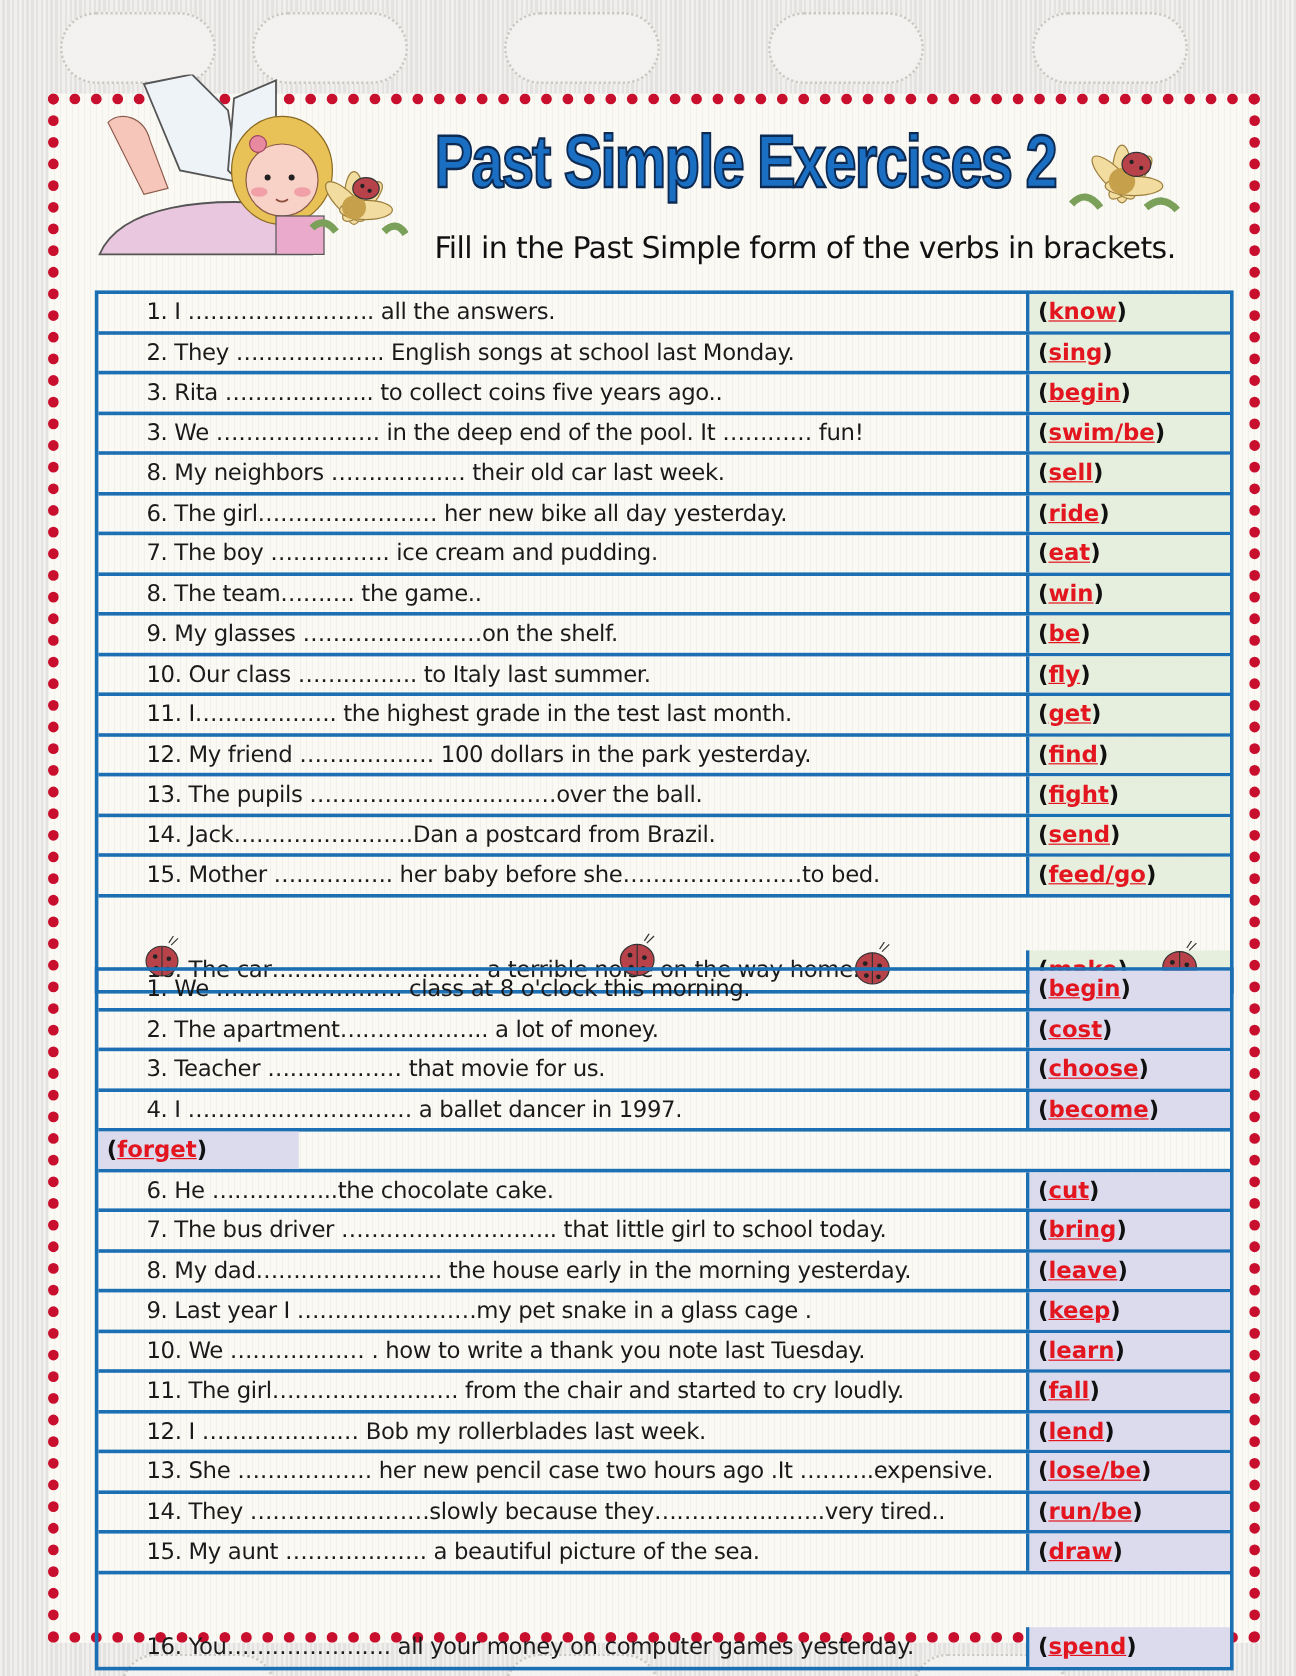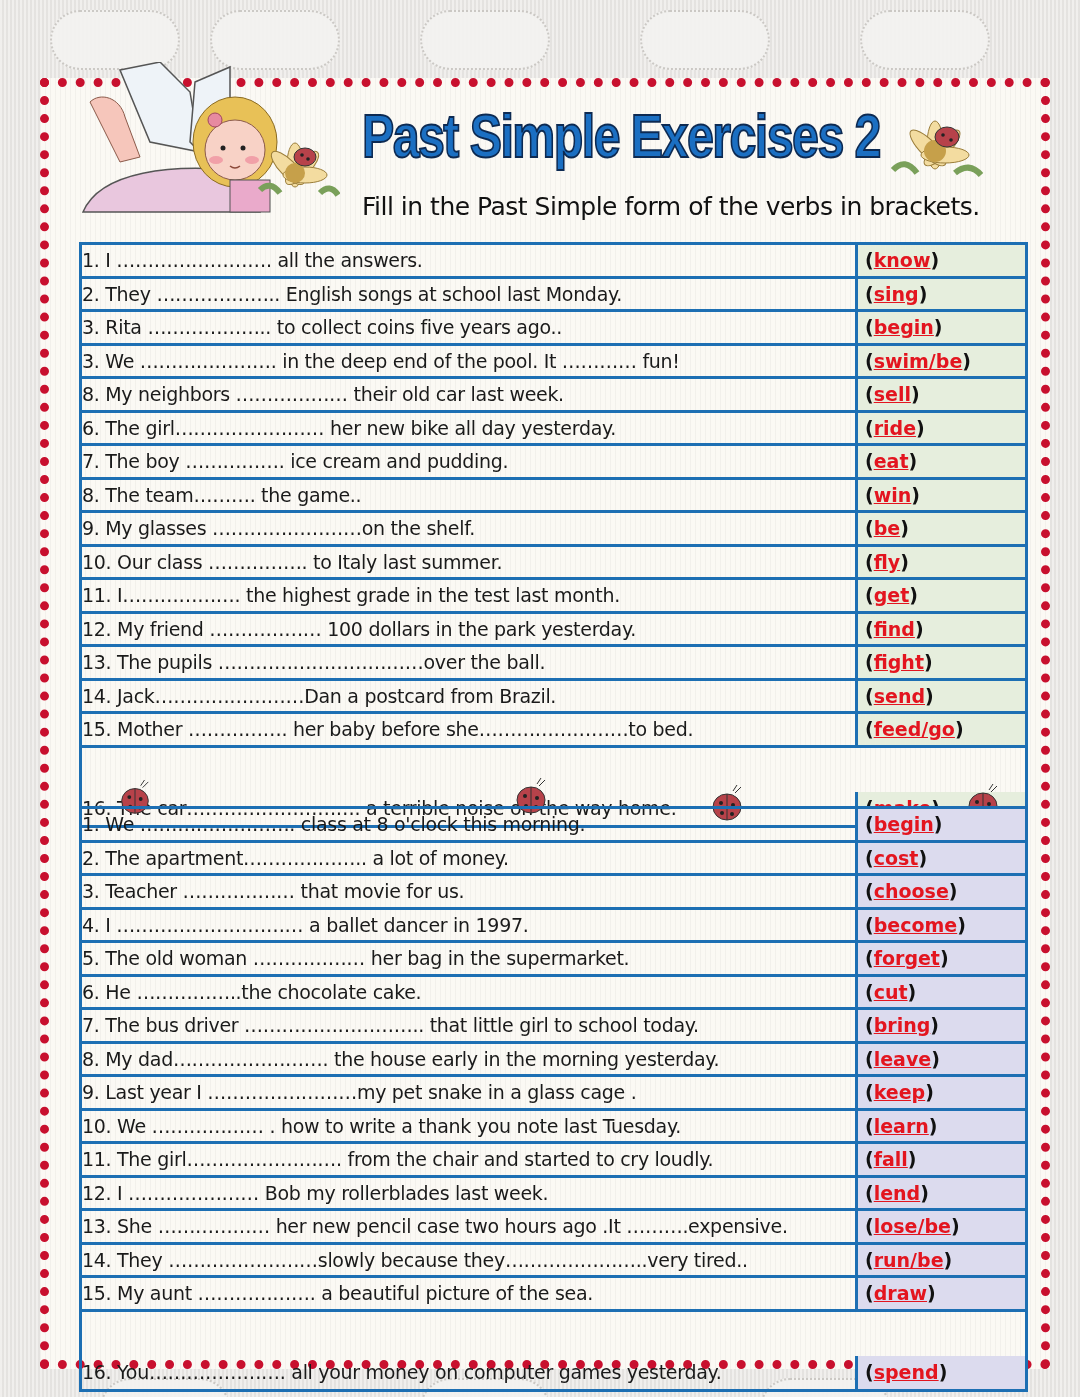"1. I ……………………. all the" .sentence { padding-left: none -> 40px }
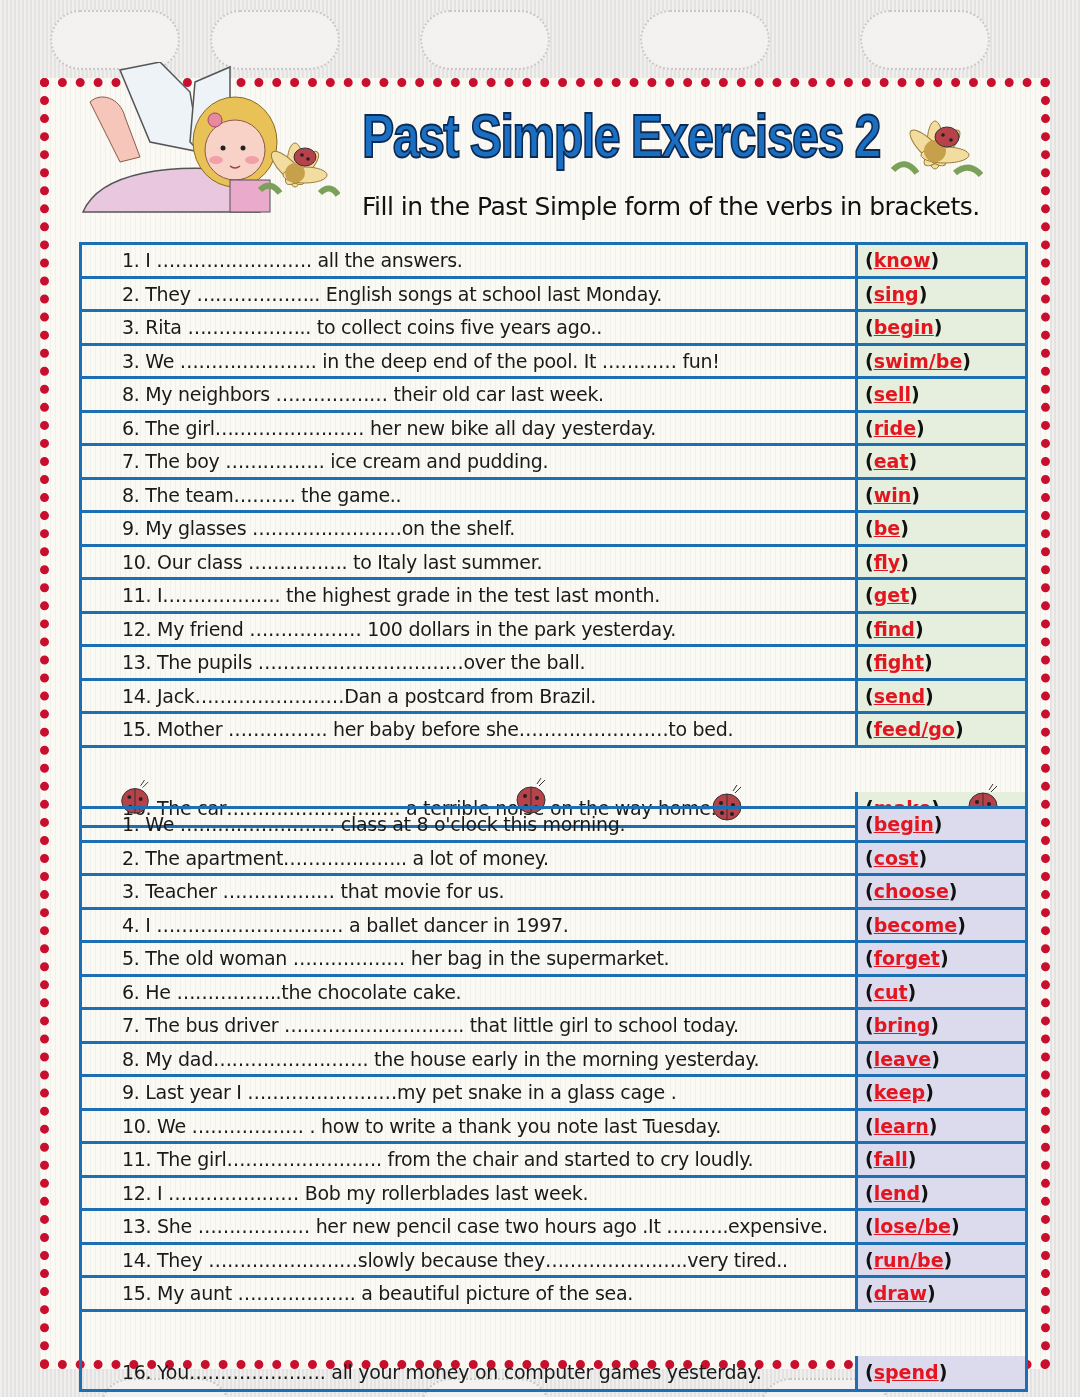"5. The old woman ………………" div.sentence { html: <div>5. The old woman ……………… her bag in the supermarket.</div> -> none }
